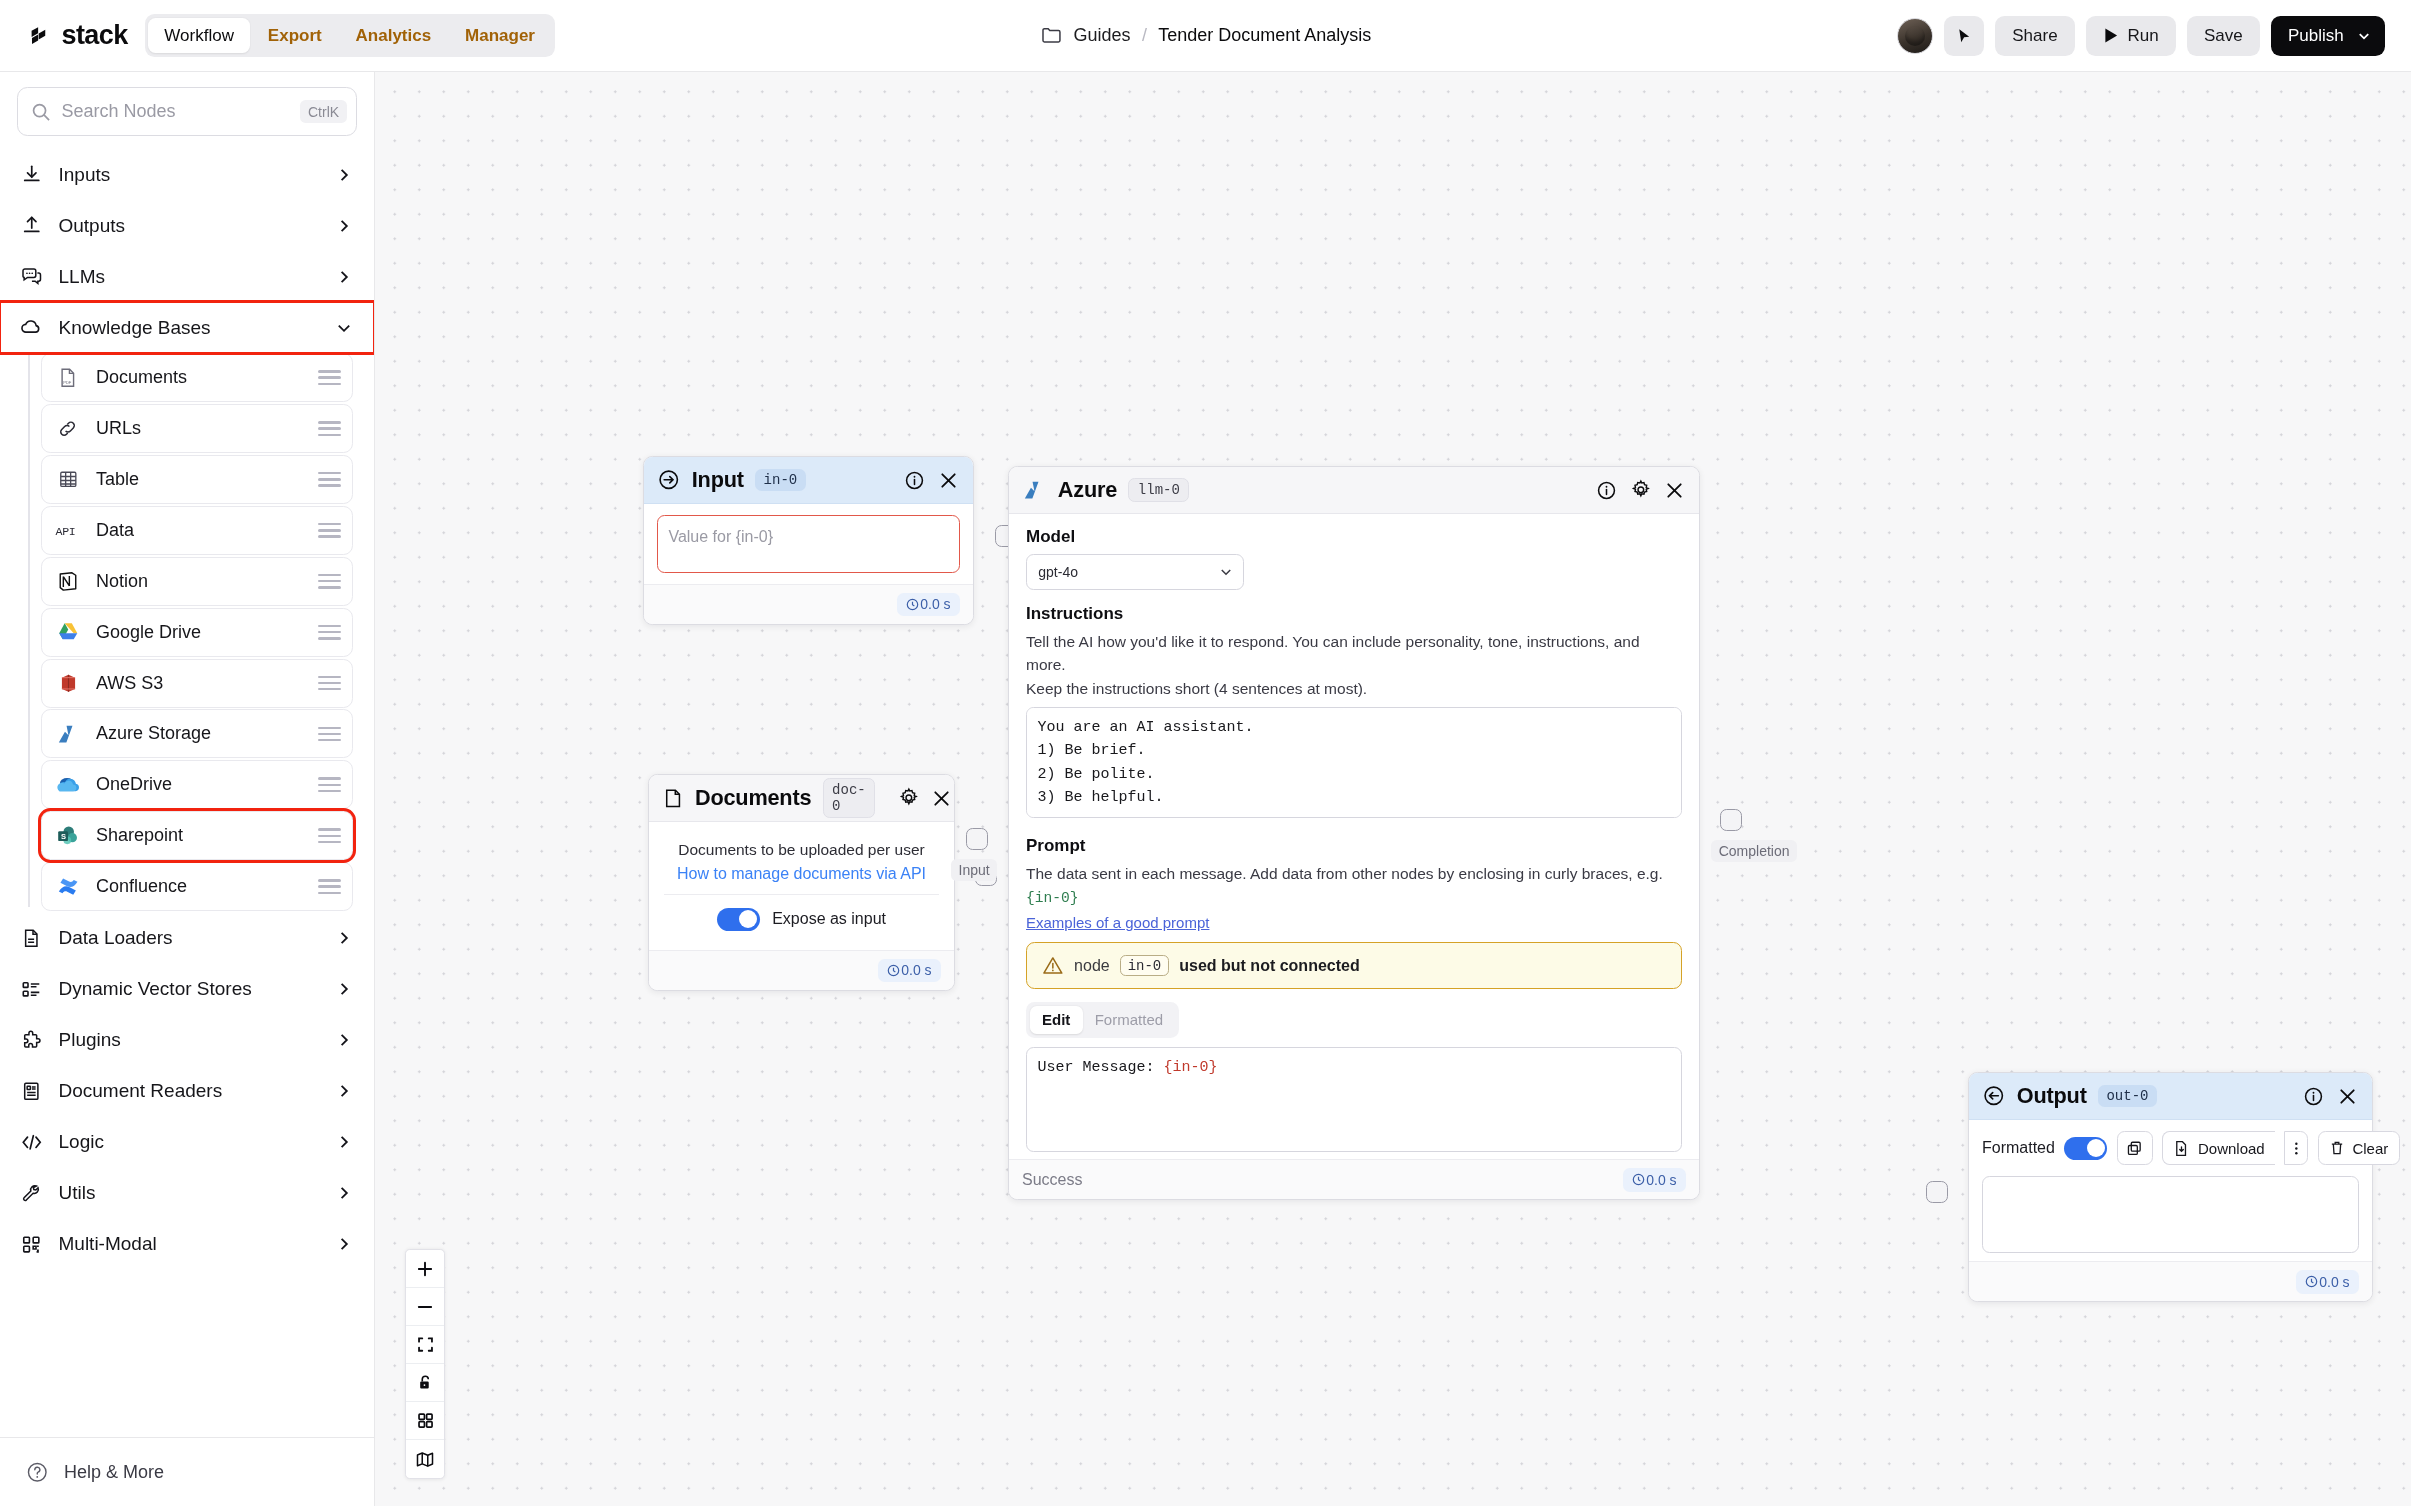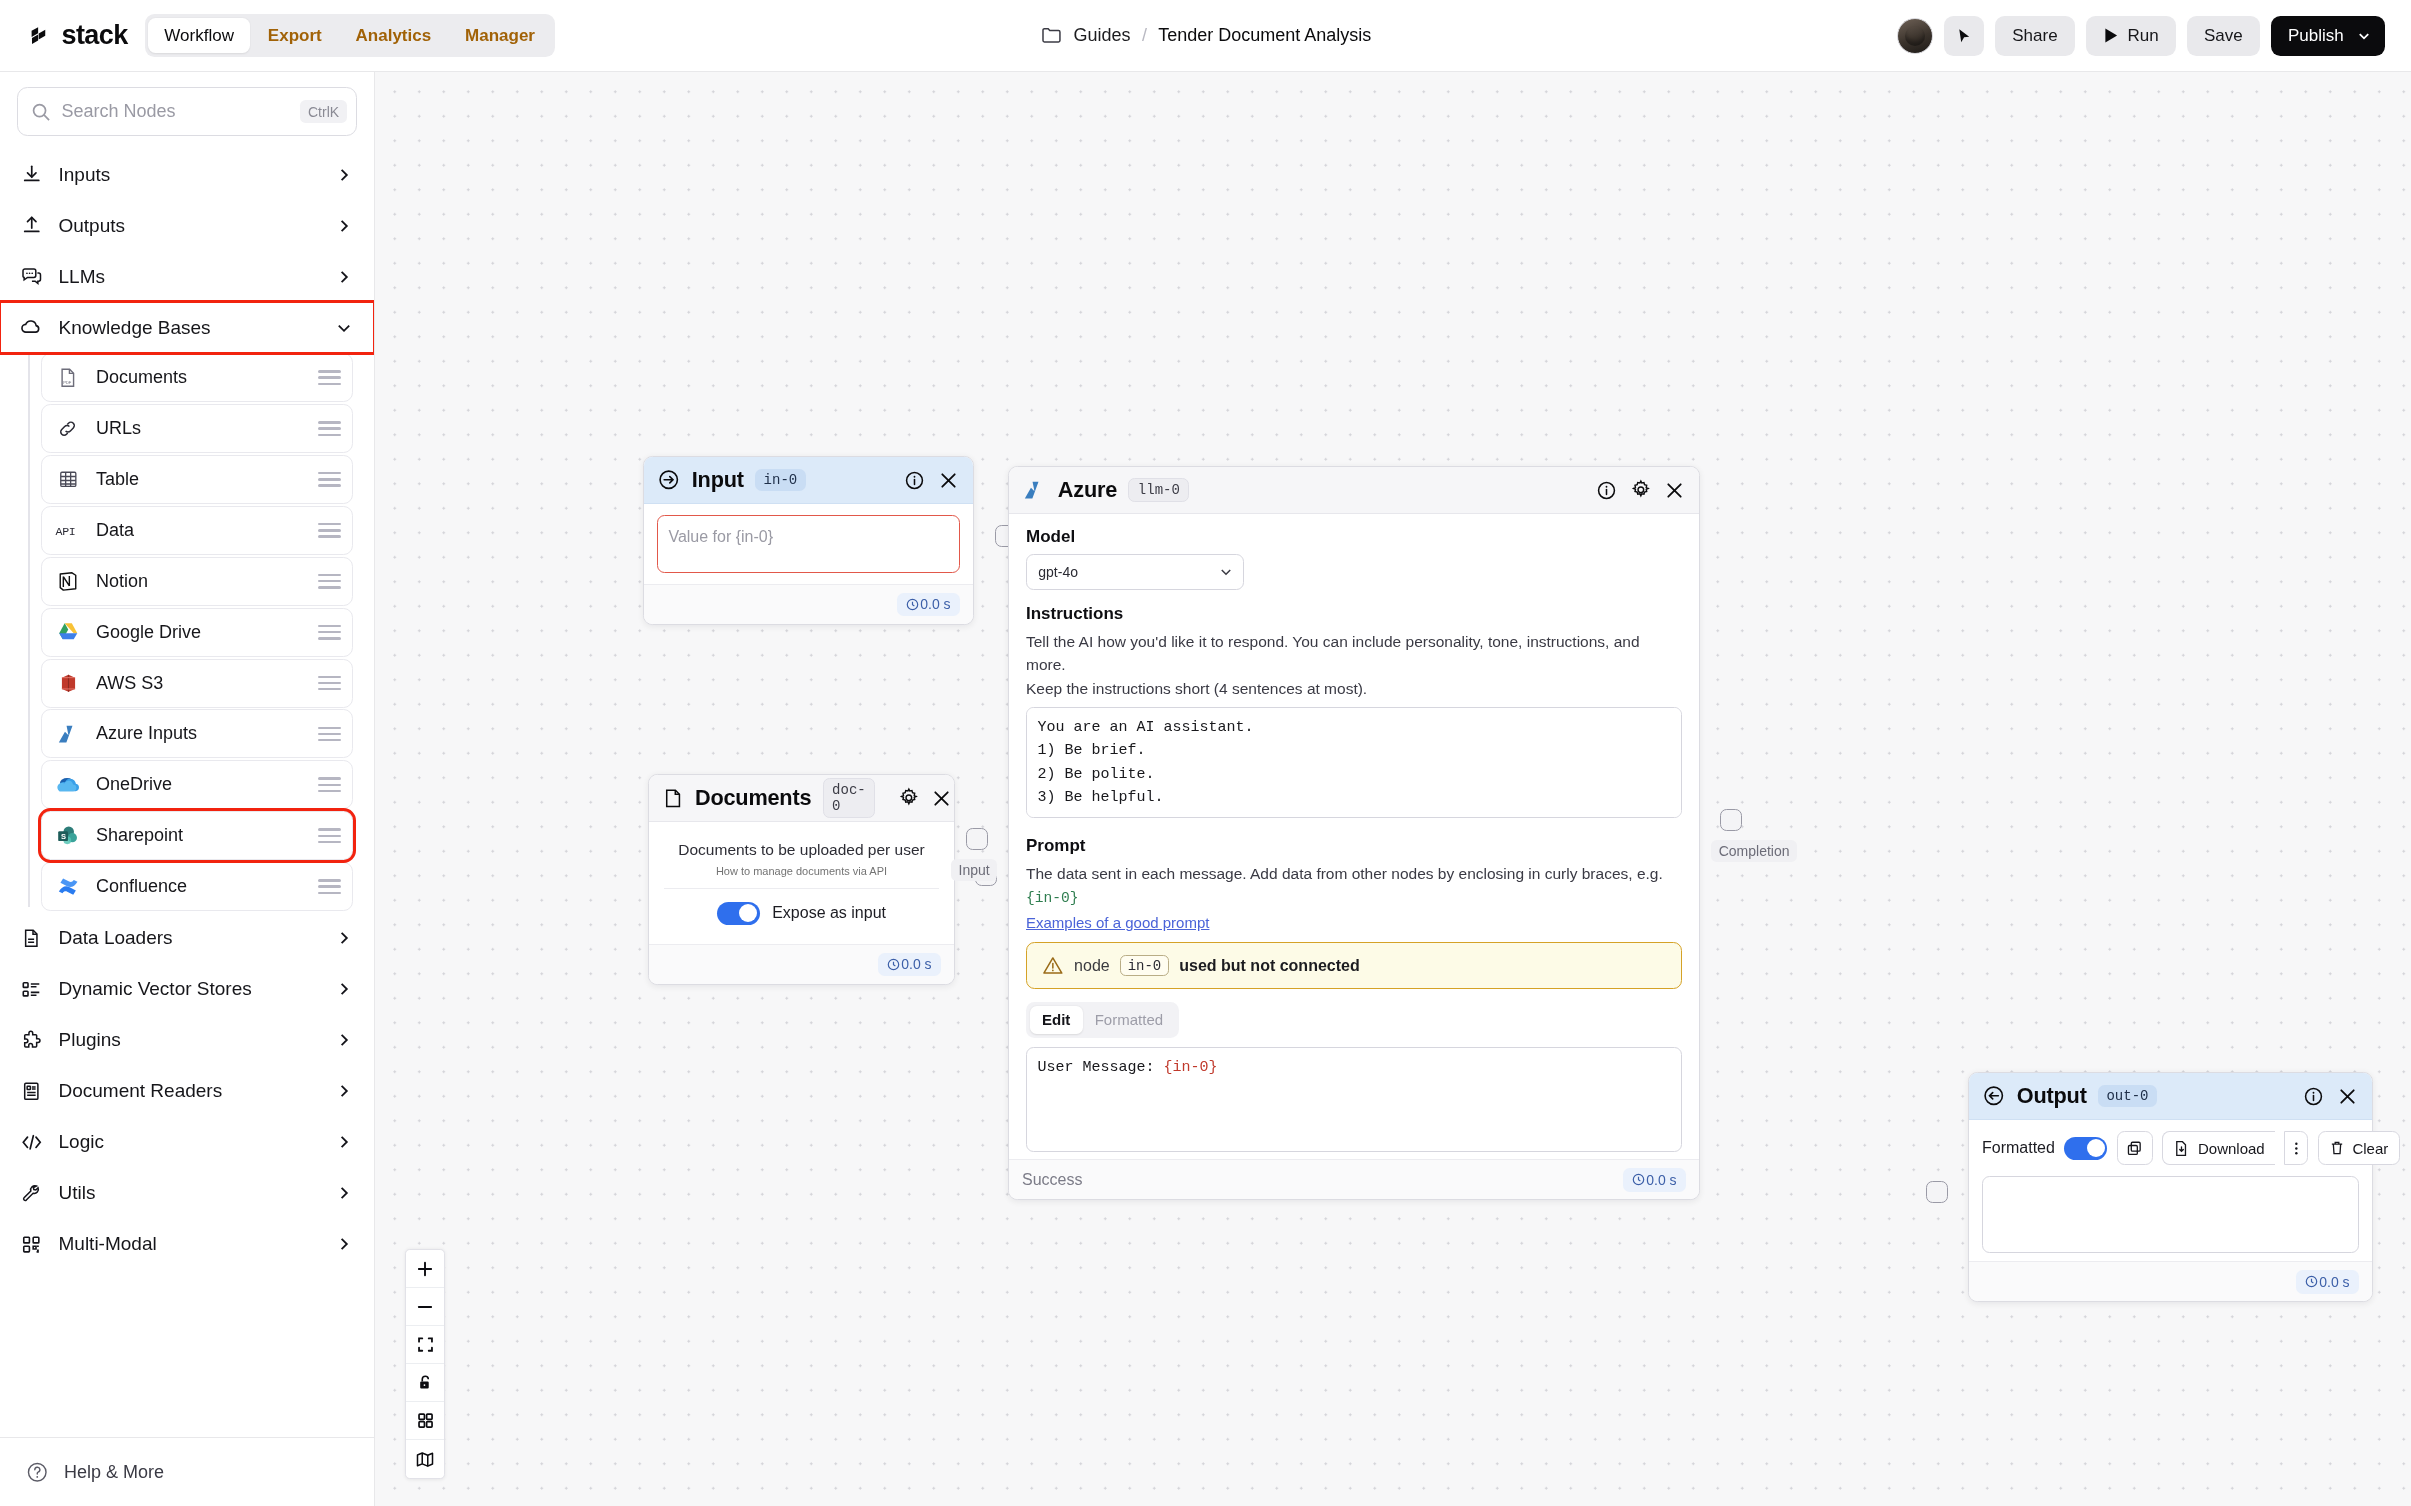"Azure Inputs" span.slabel { text: Inputs -> Storage }
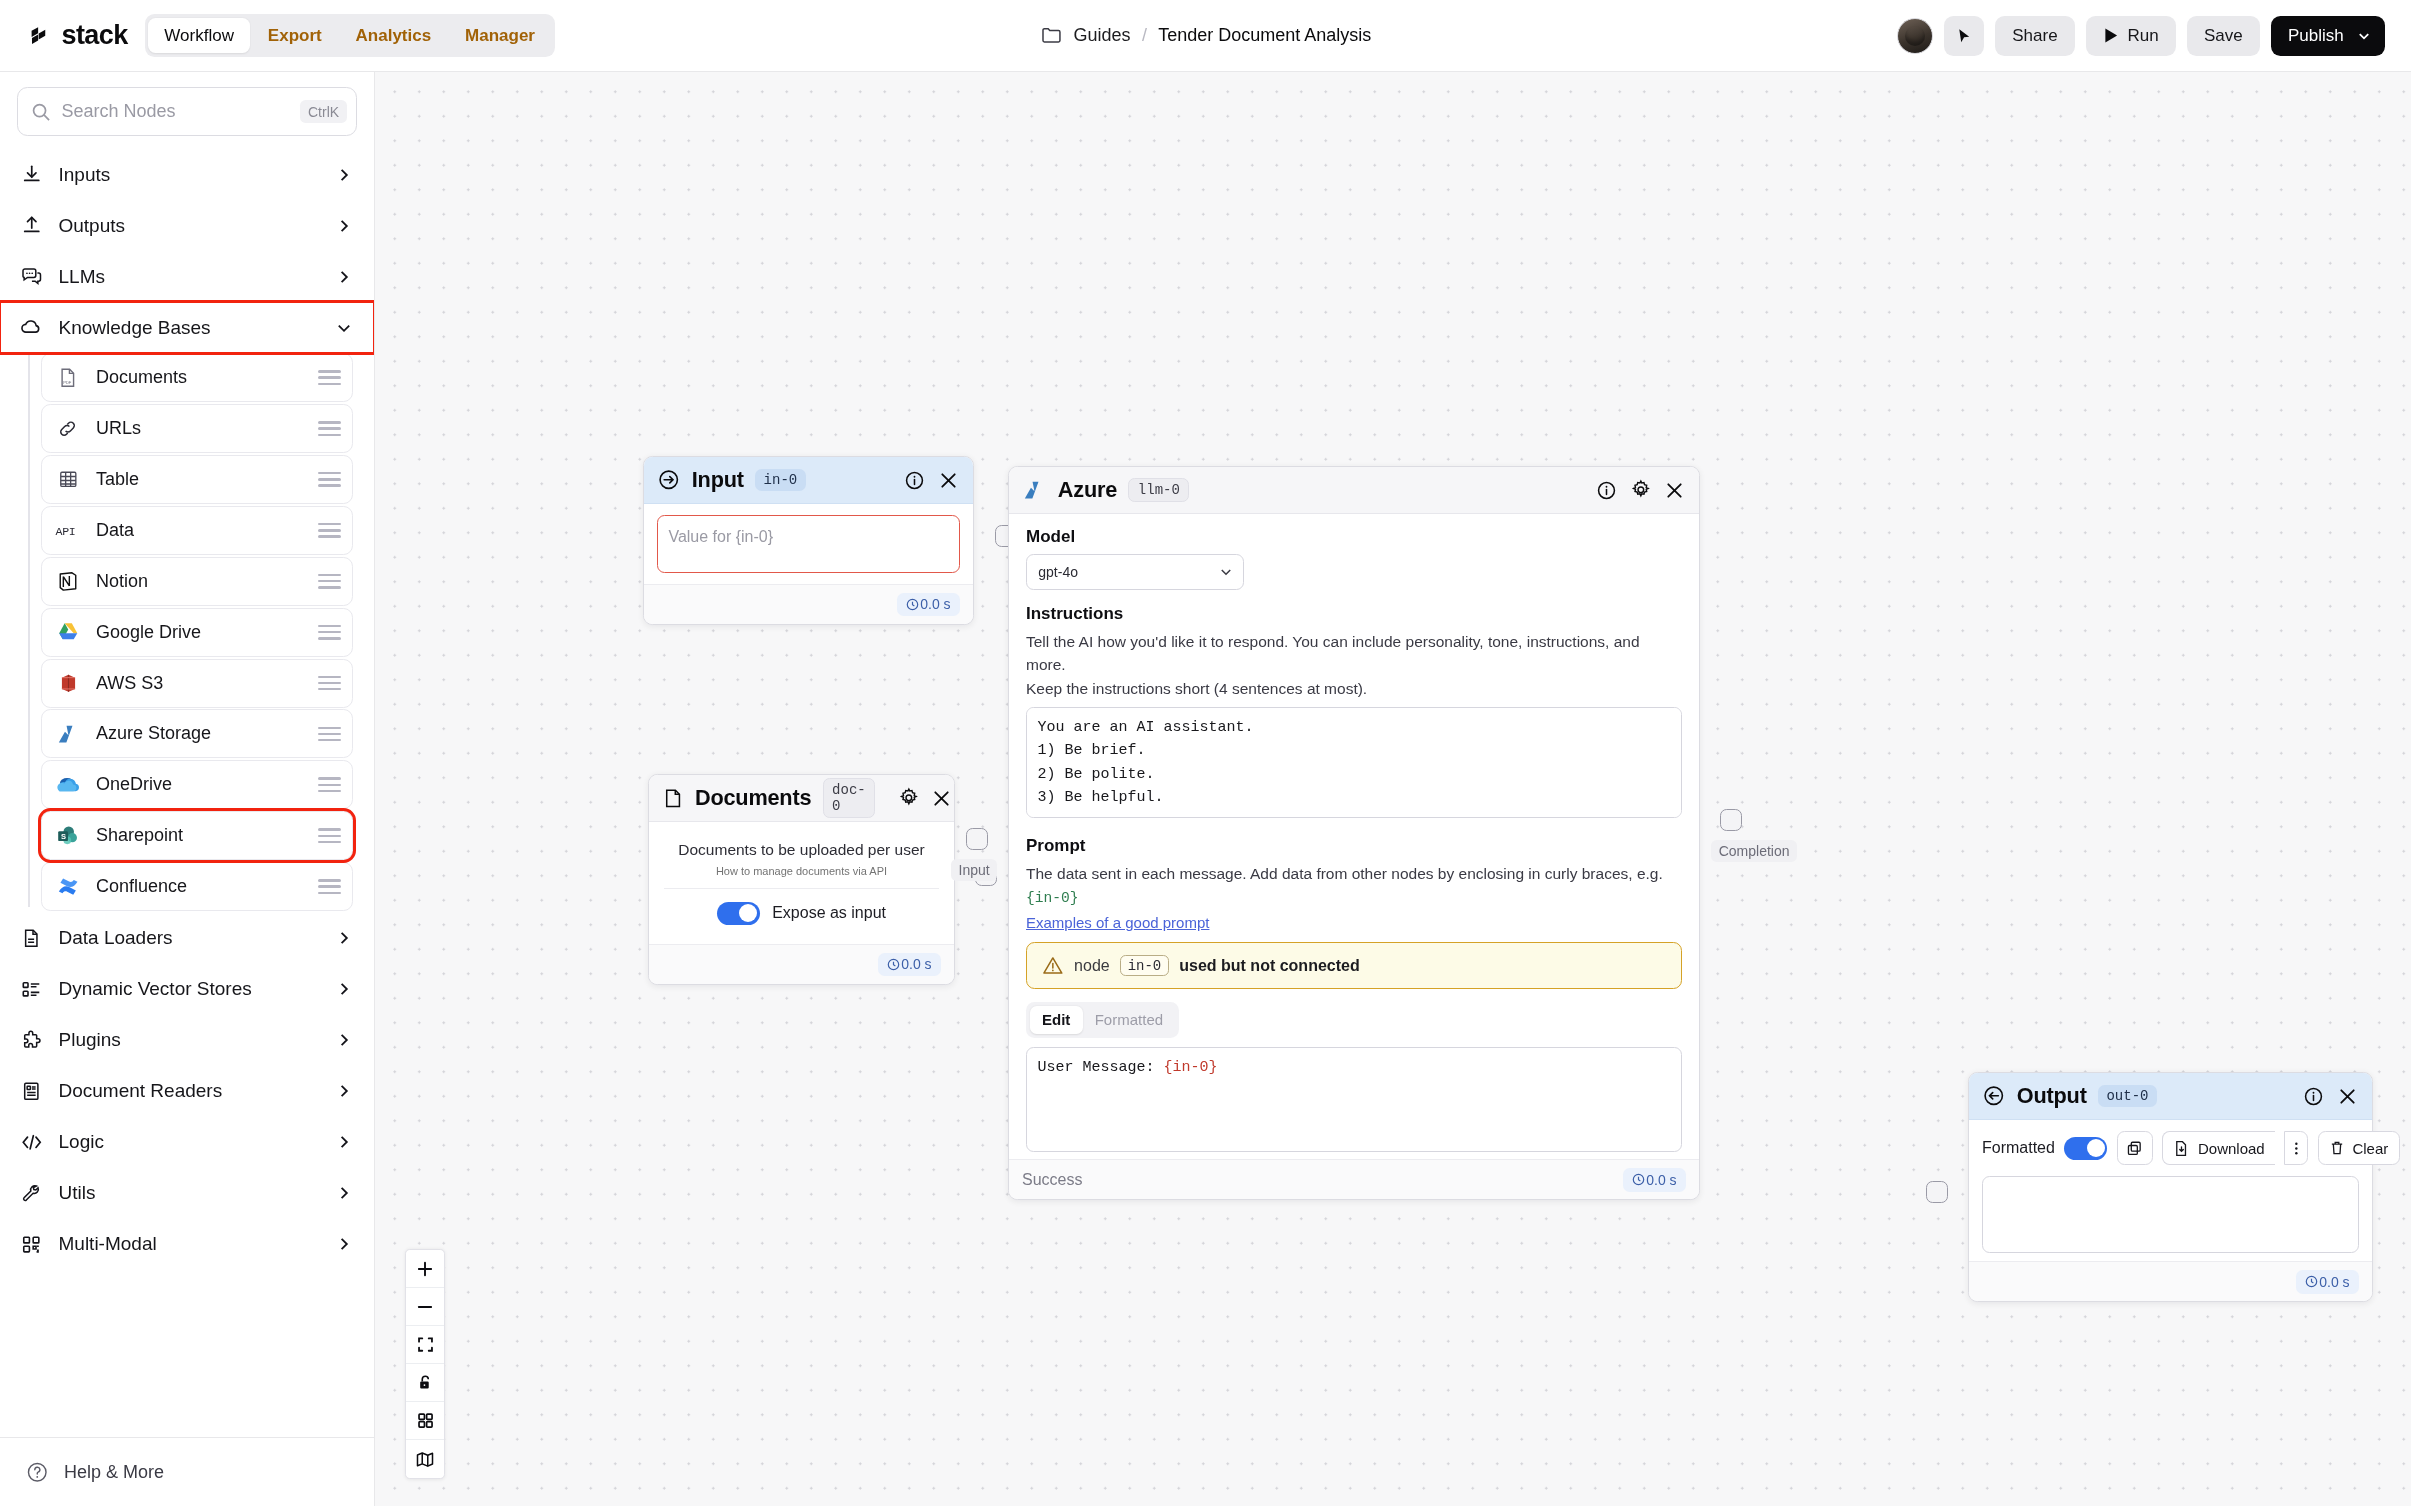"How to manage documents via" .docs-link { color: #737373 -> #3b82f6; font-size: 11px -> 16px }
